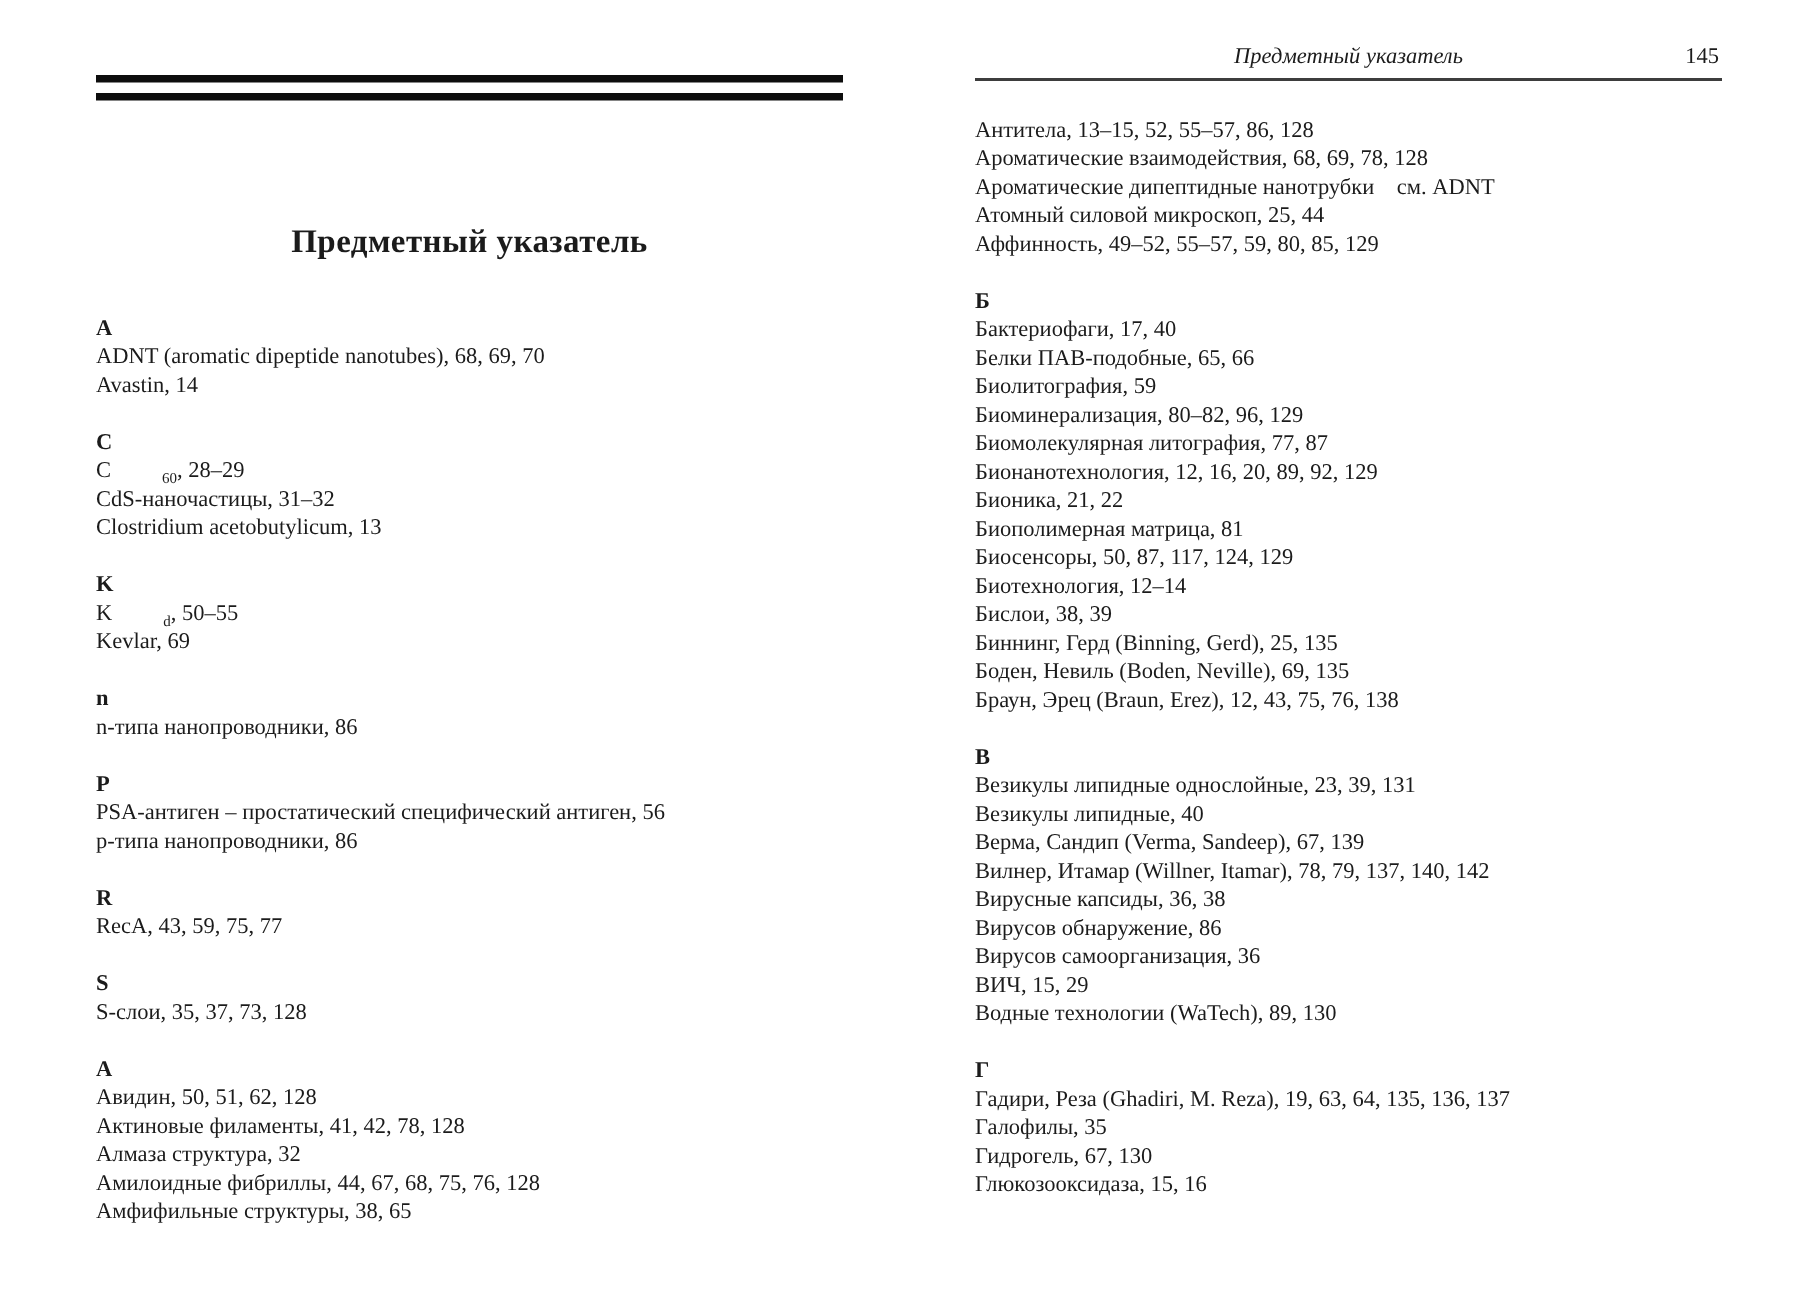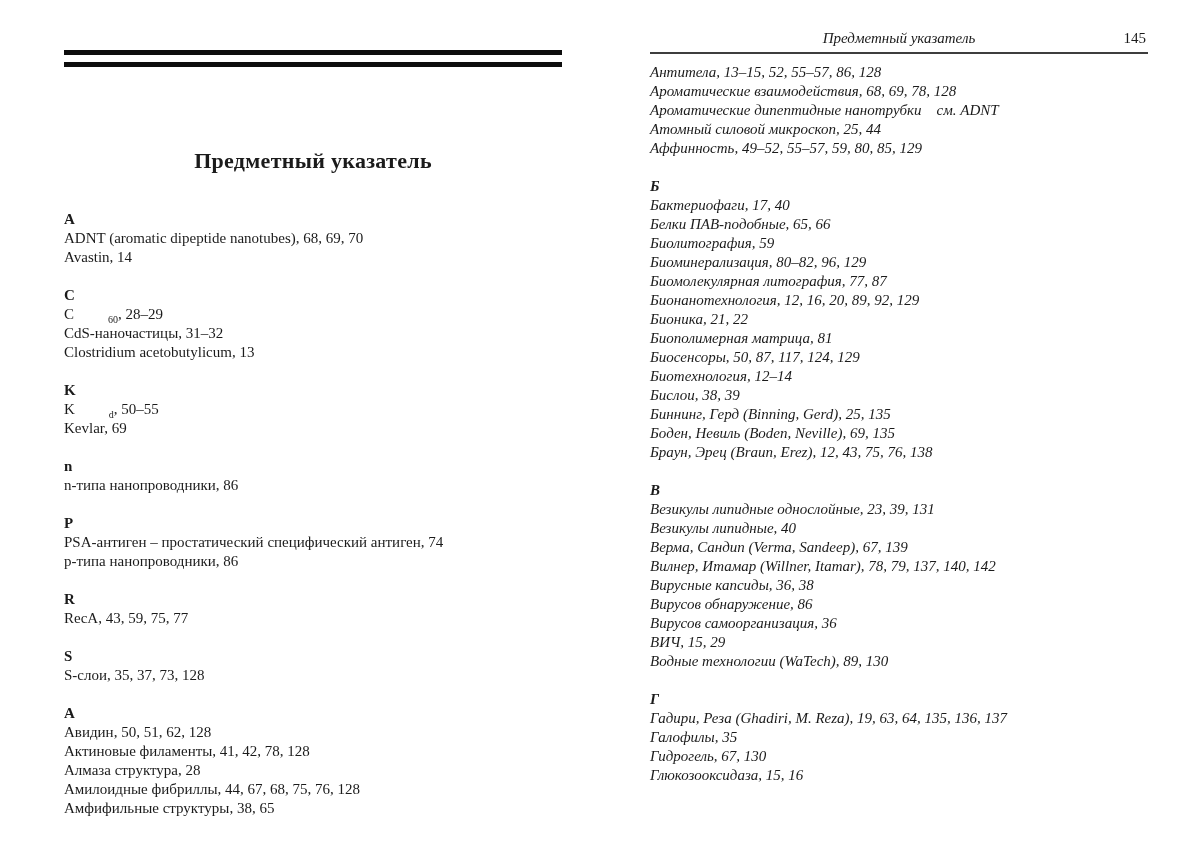"Антитела, 13–15, 52, 55–57, 86," .page-right .index-list { font-style: italic -> none; margin-top: 9px -> 24px }
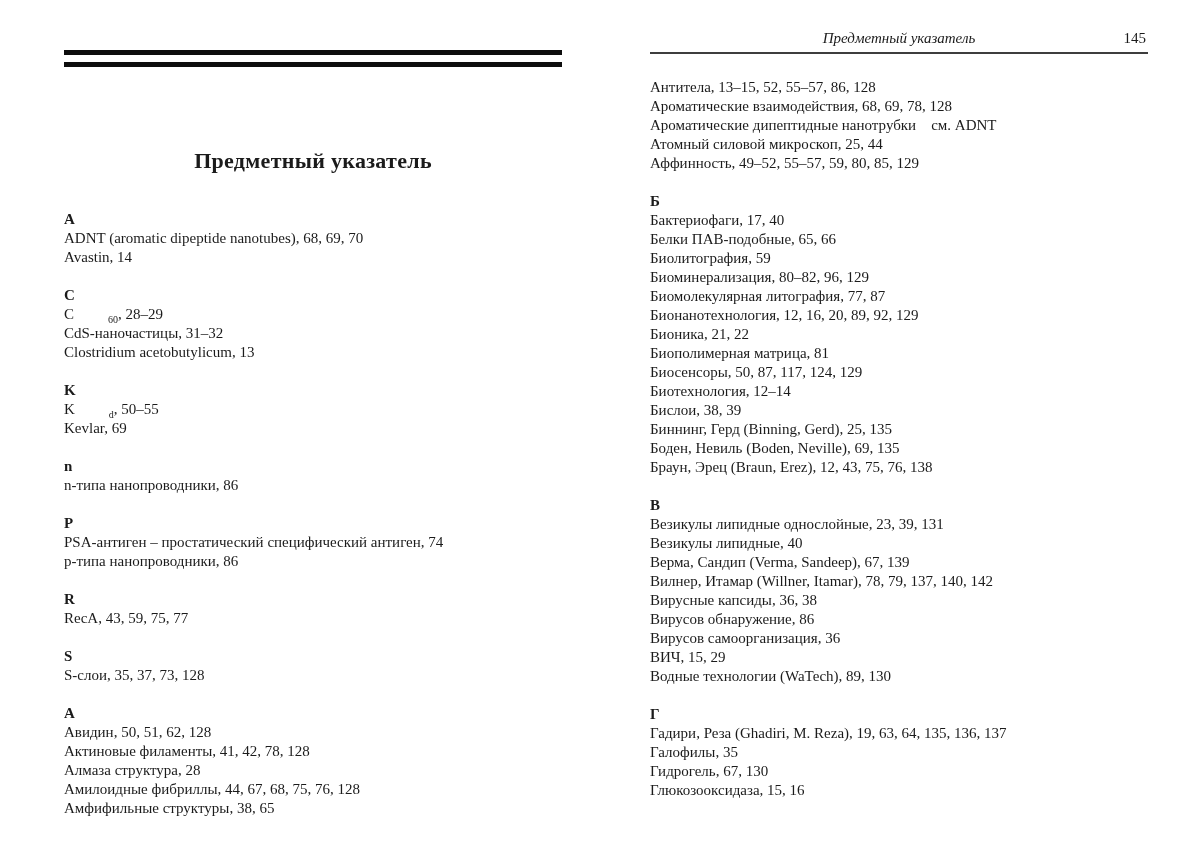"PSA-антиген – простатический" div.index-entry { text: 74 -> 56 }
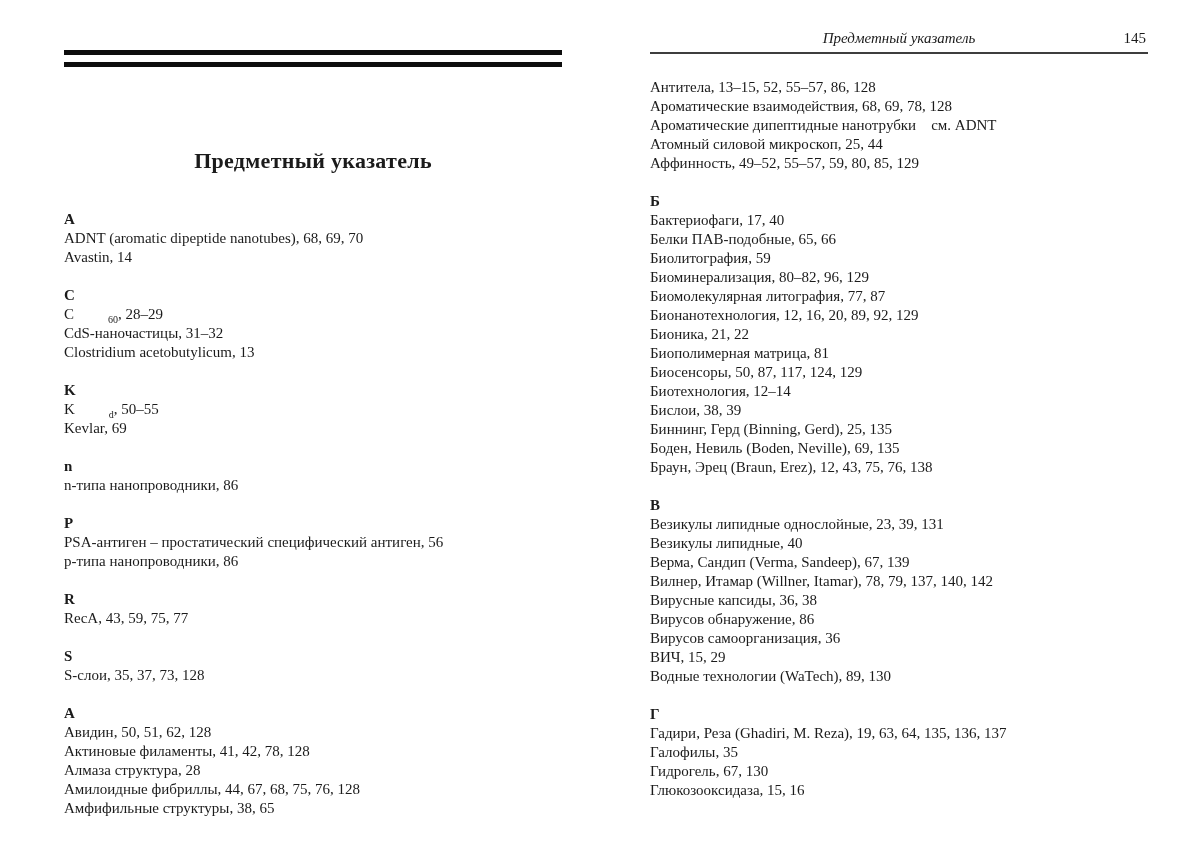"Алмаза структура, 28" div.index-entry { text: 28 -> 32 }
